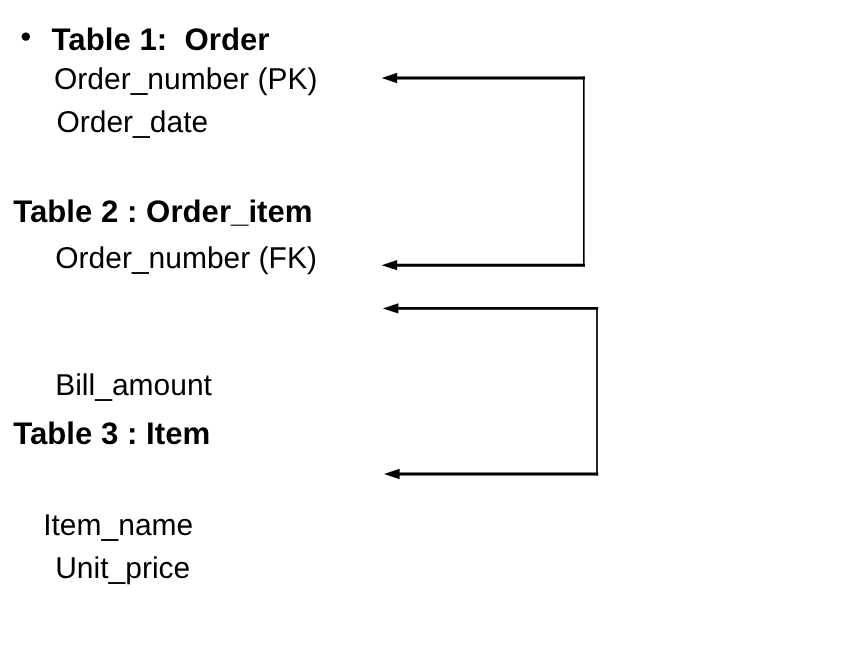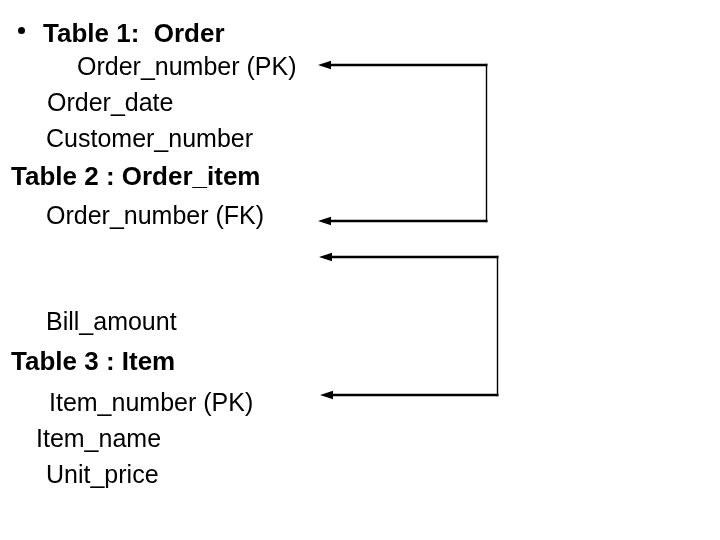"Order_number (PK)" div.line { margin-left: 32px -> none }
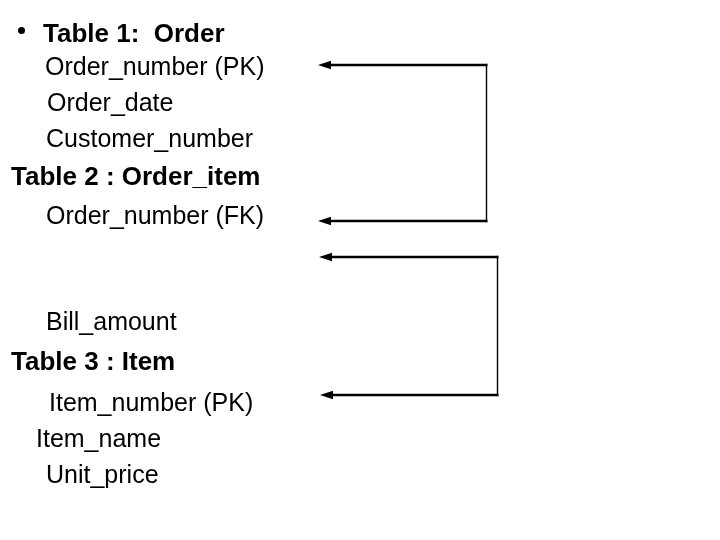"Customer_number" div.line { html: <div>Customer_number</div> -> none }
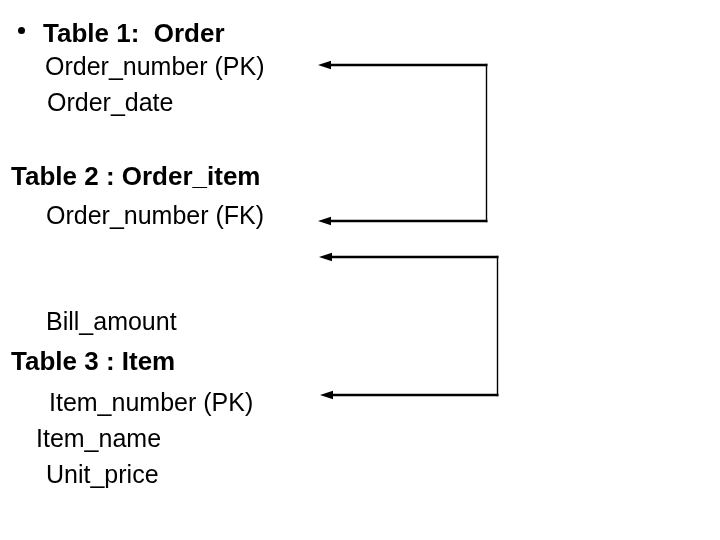"Item_number (PK)" div.line { html: <div>Item_number (PK)</div> -> none }
